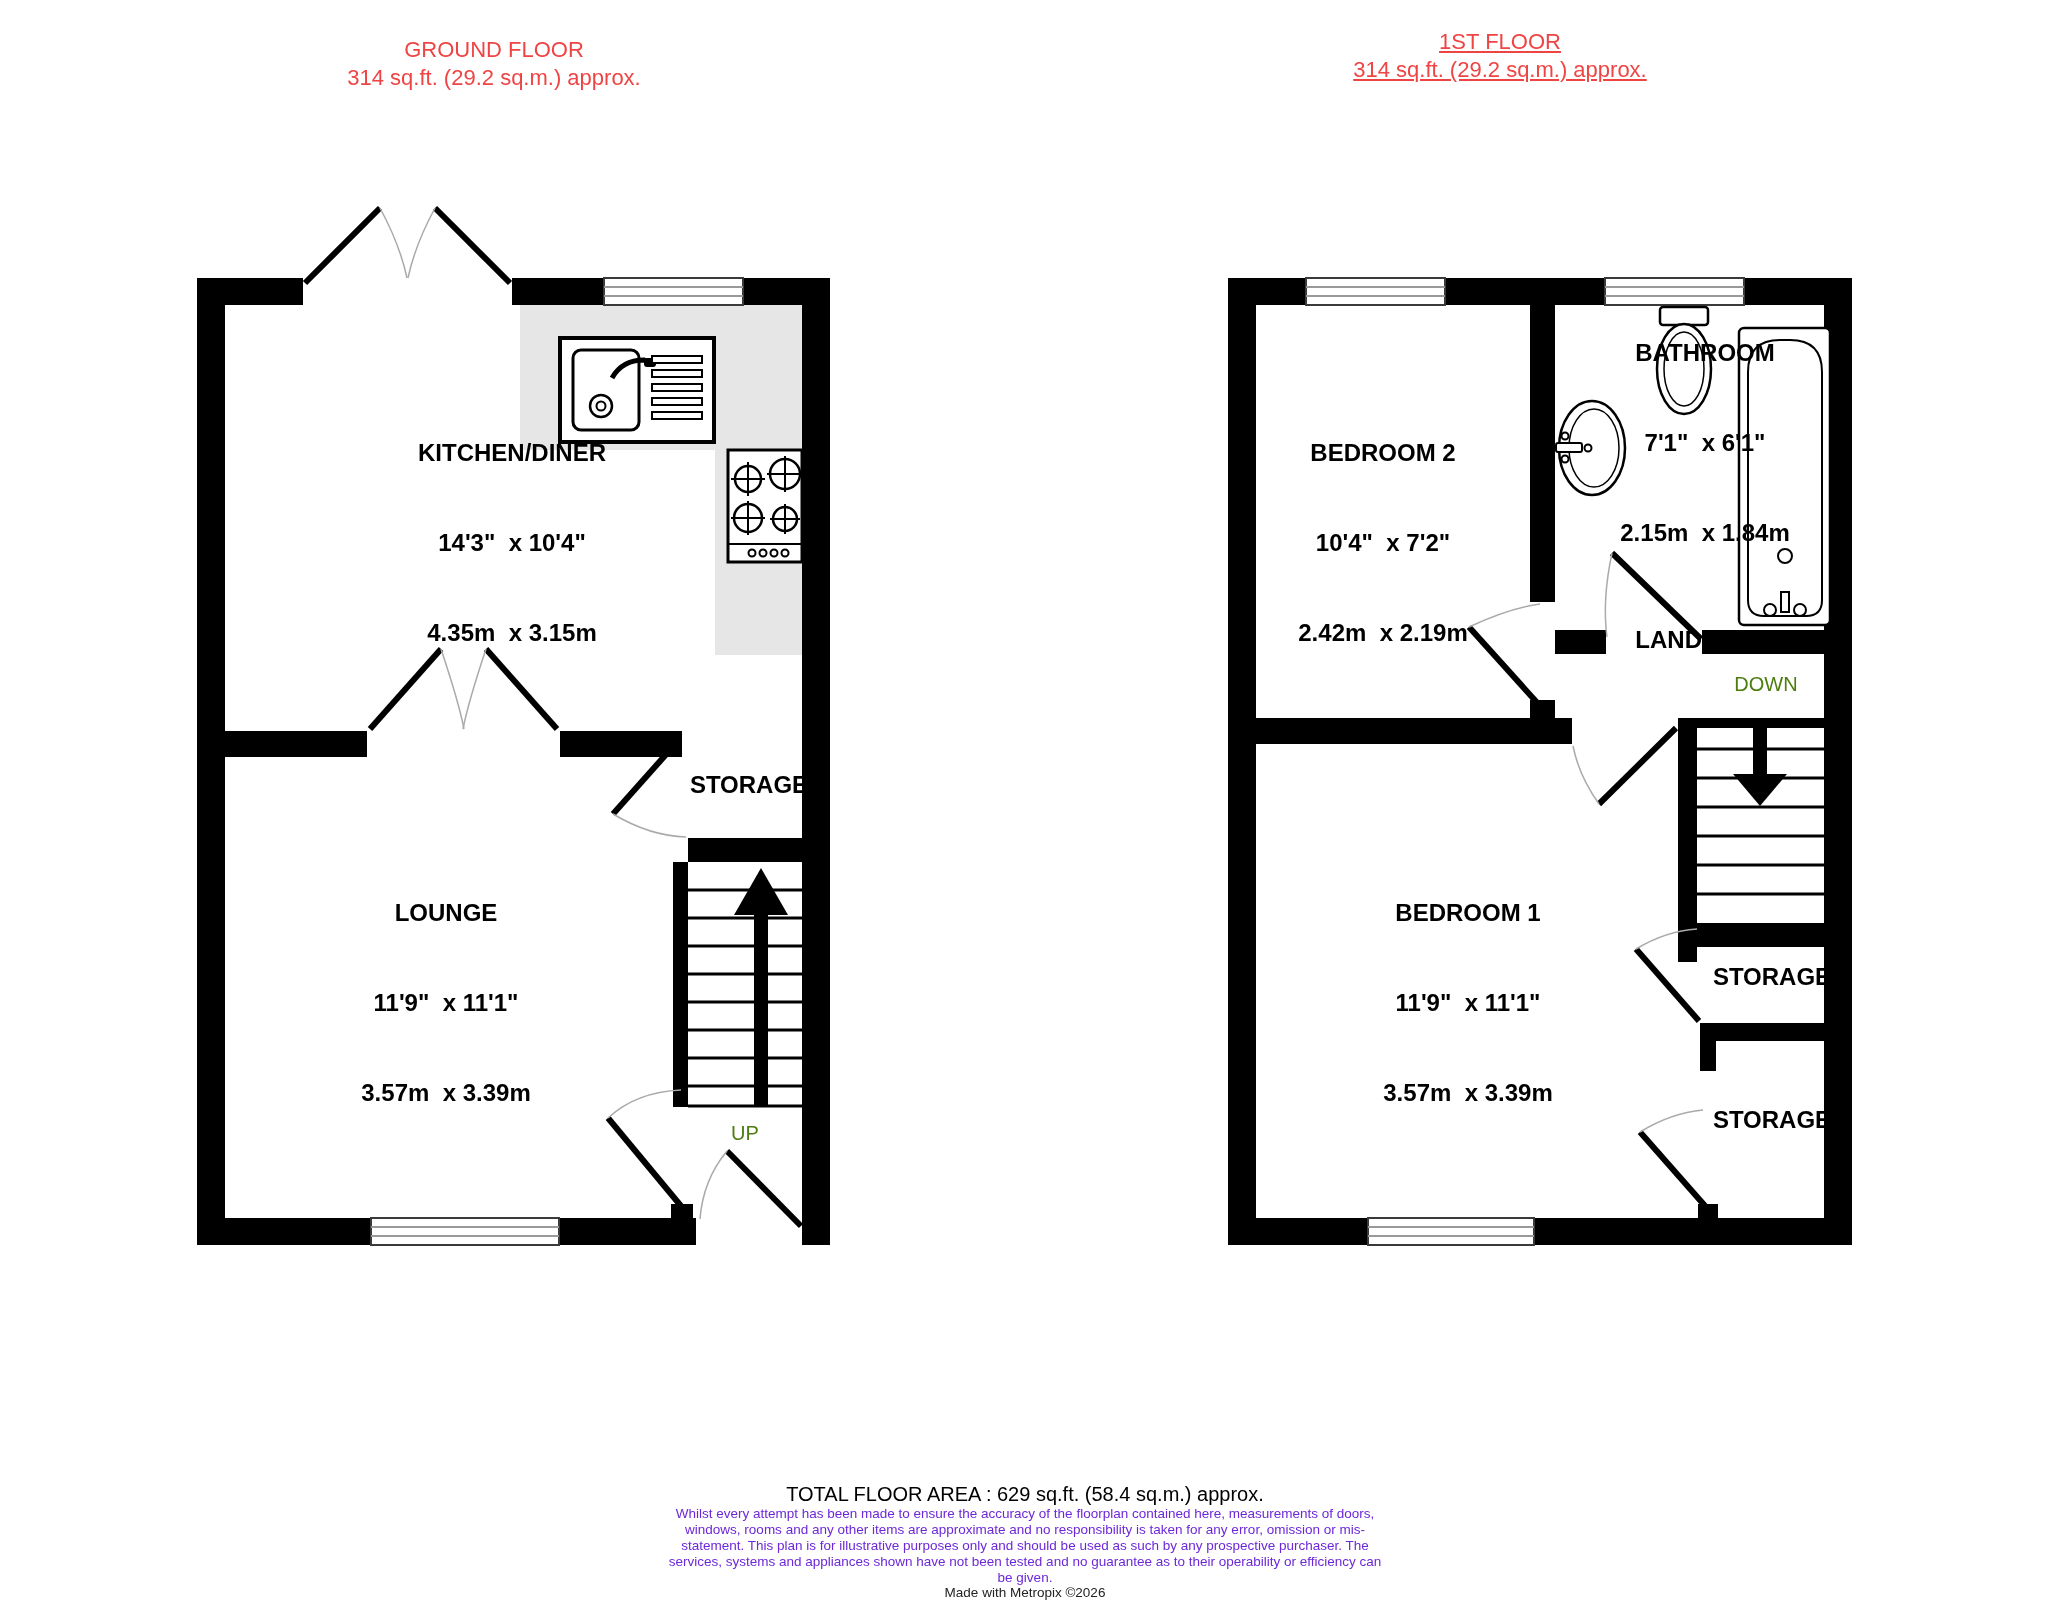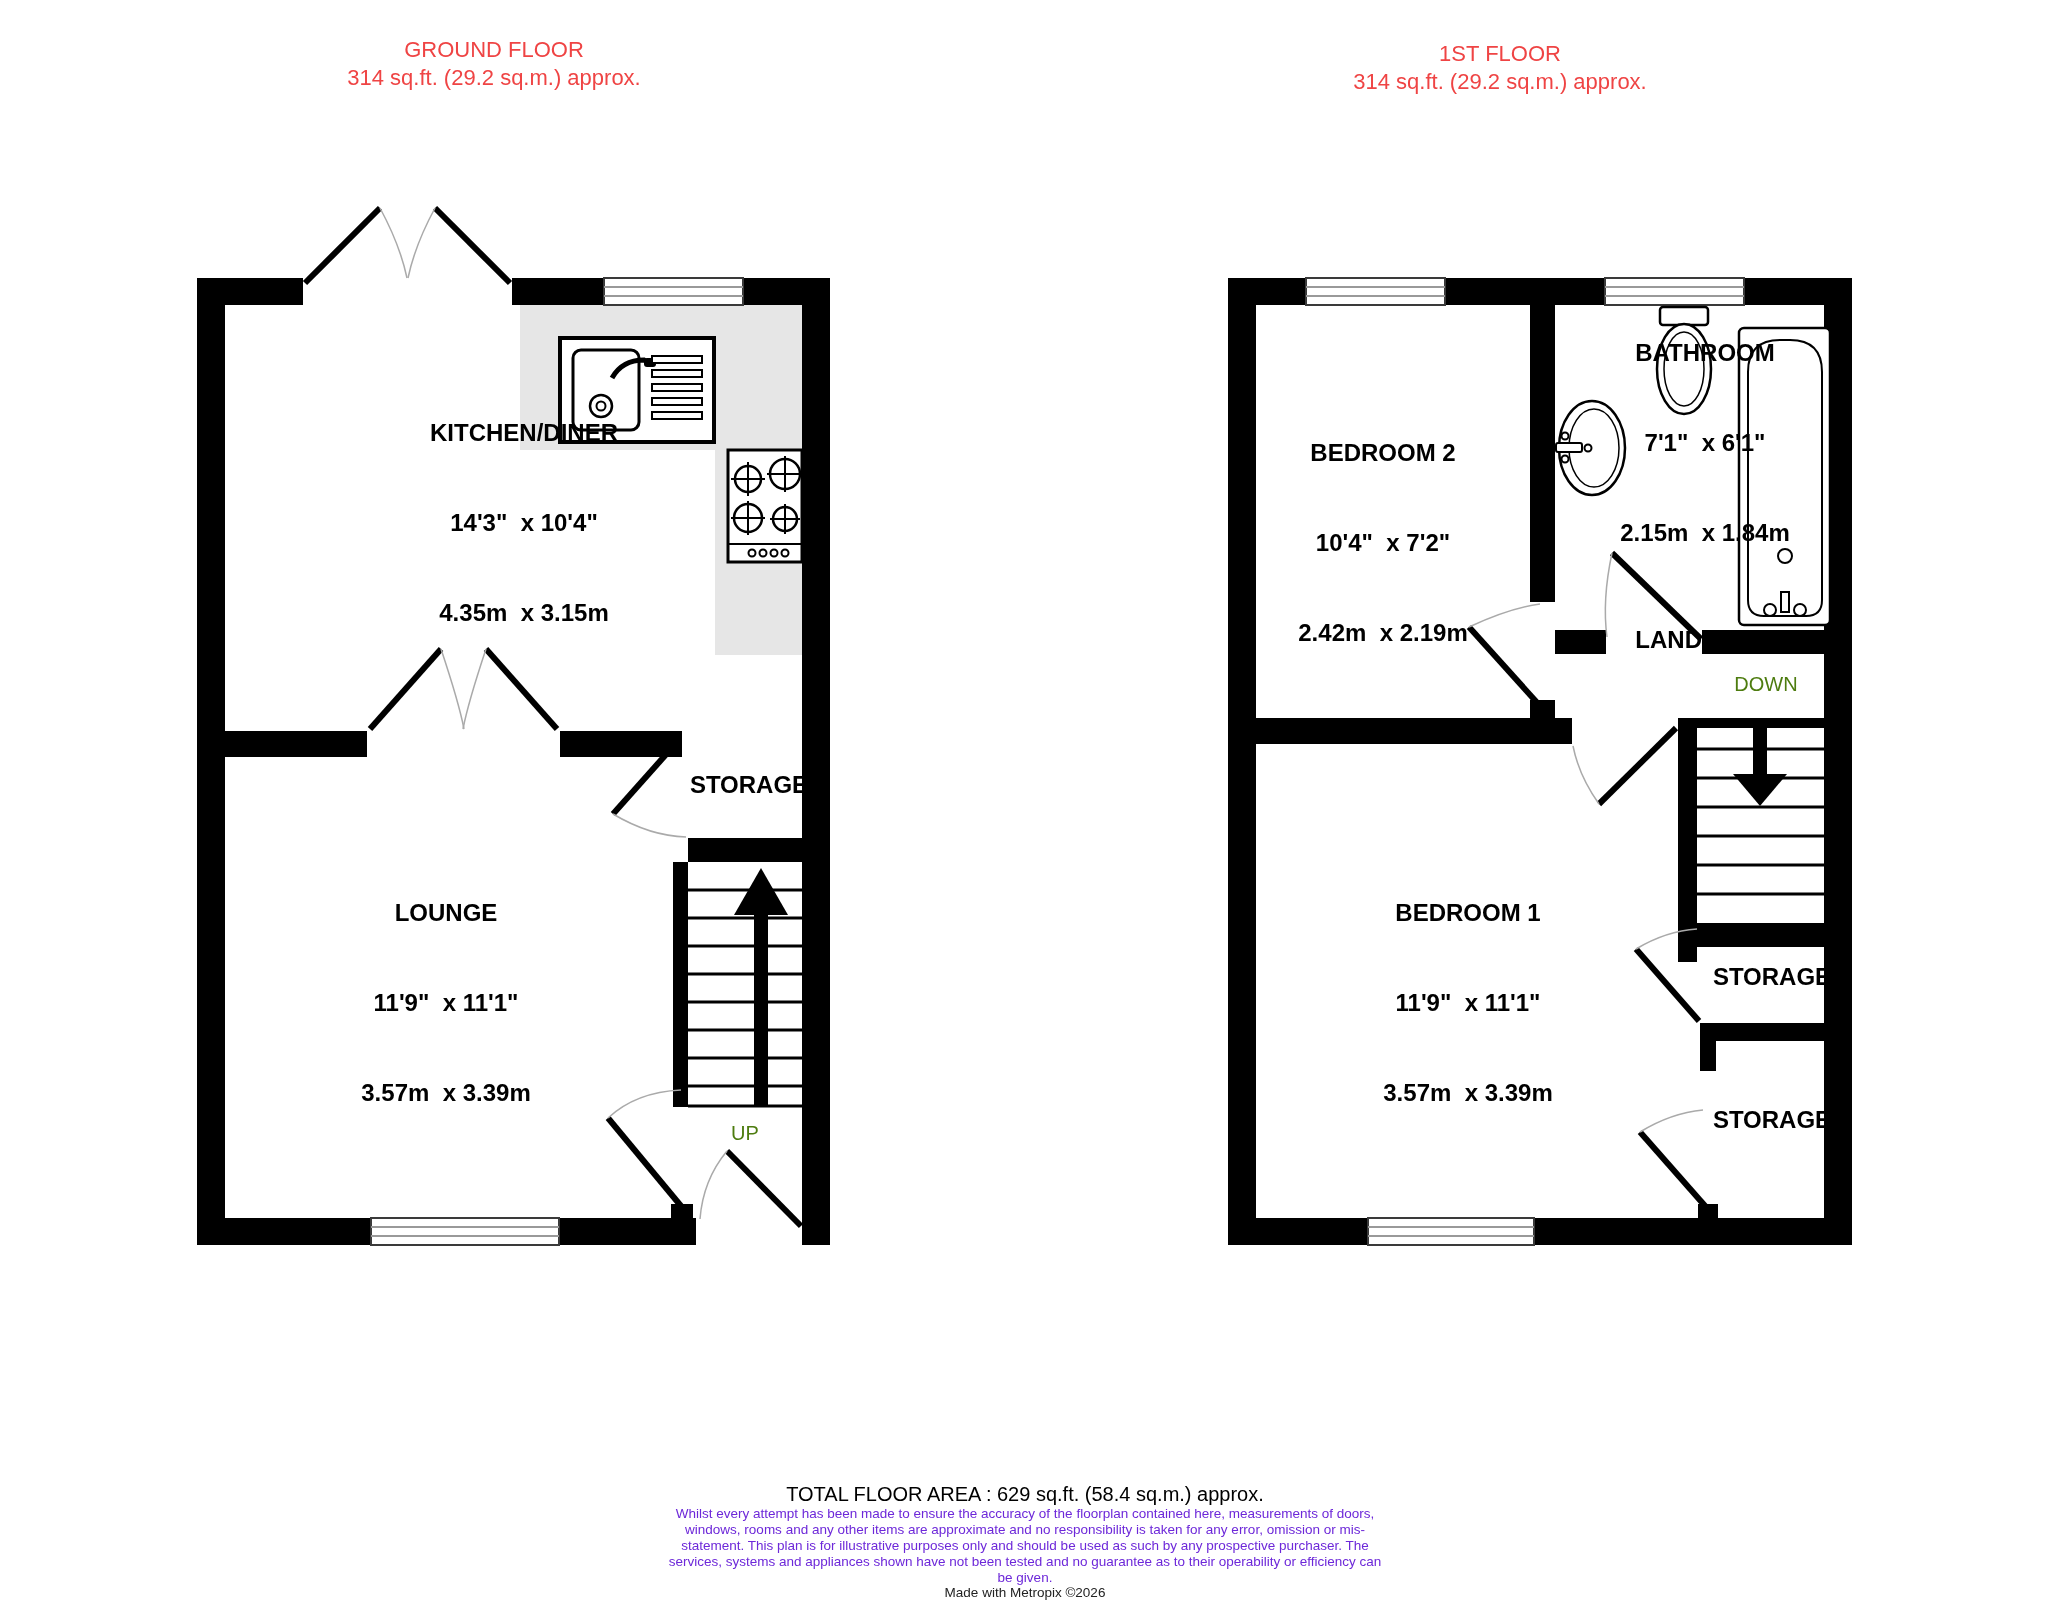"1ST FLOOR" div.floor-header { text-decoration: none -> underline; top: 40px -> 28px }
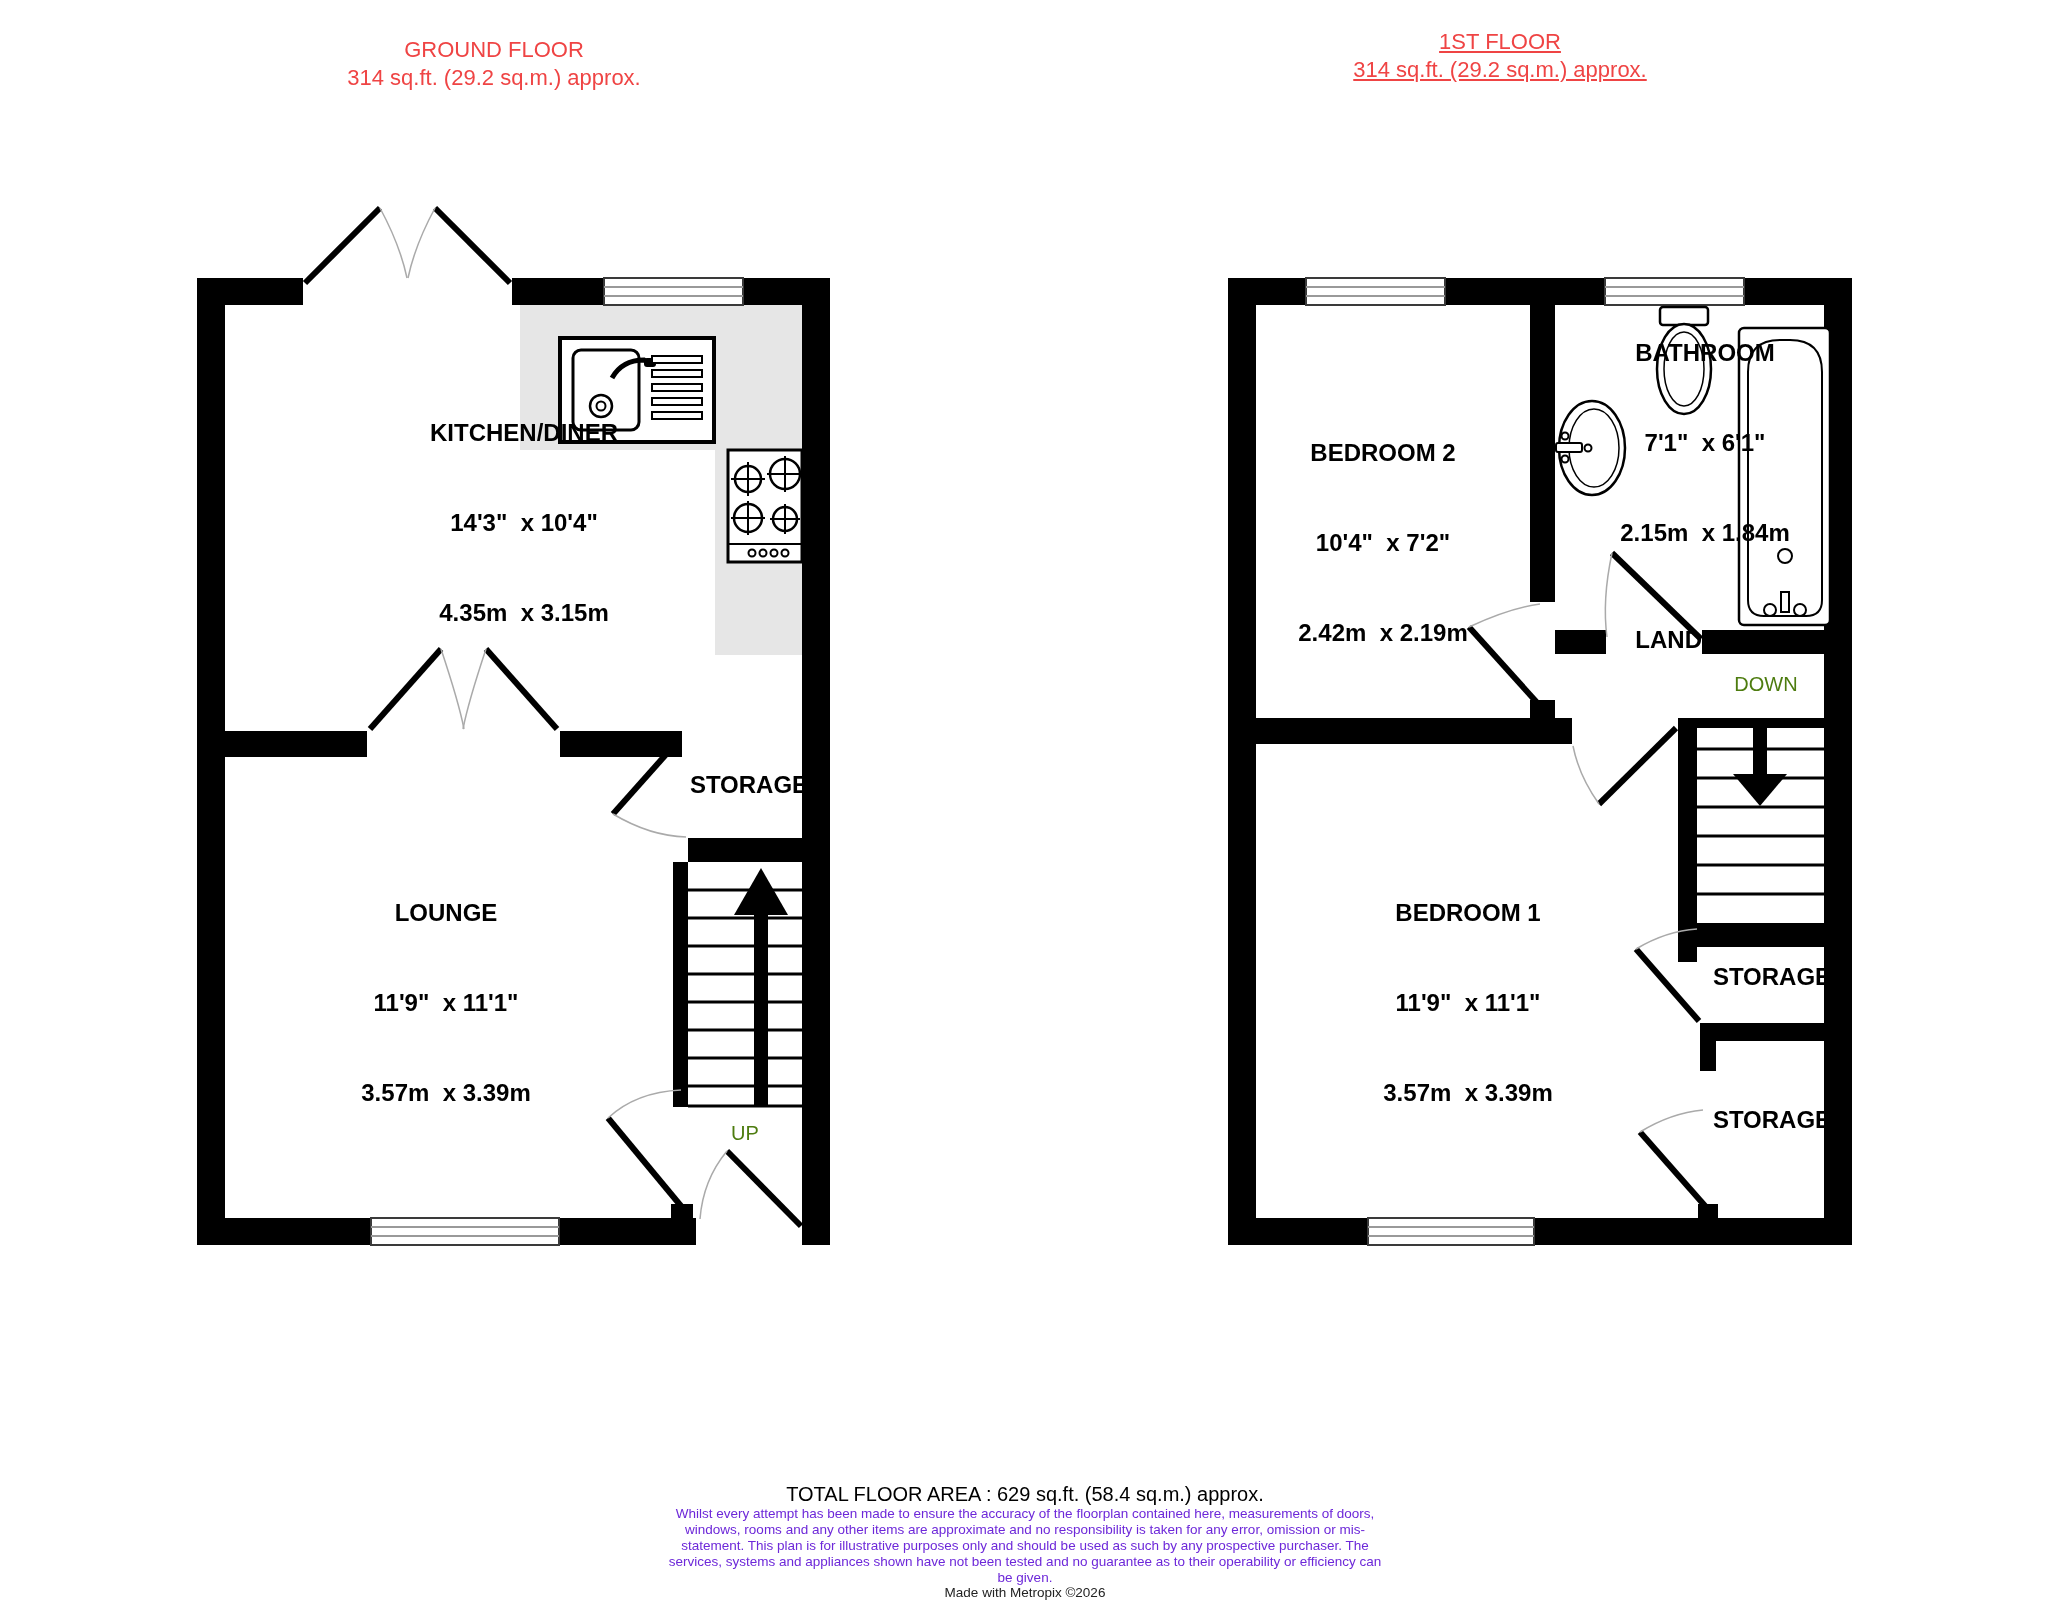"KITCHEN/DINER" div.room-label { margin-left: 12px -> none; top: 508px -> 528px }
